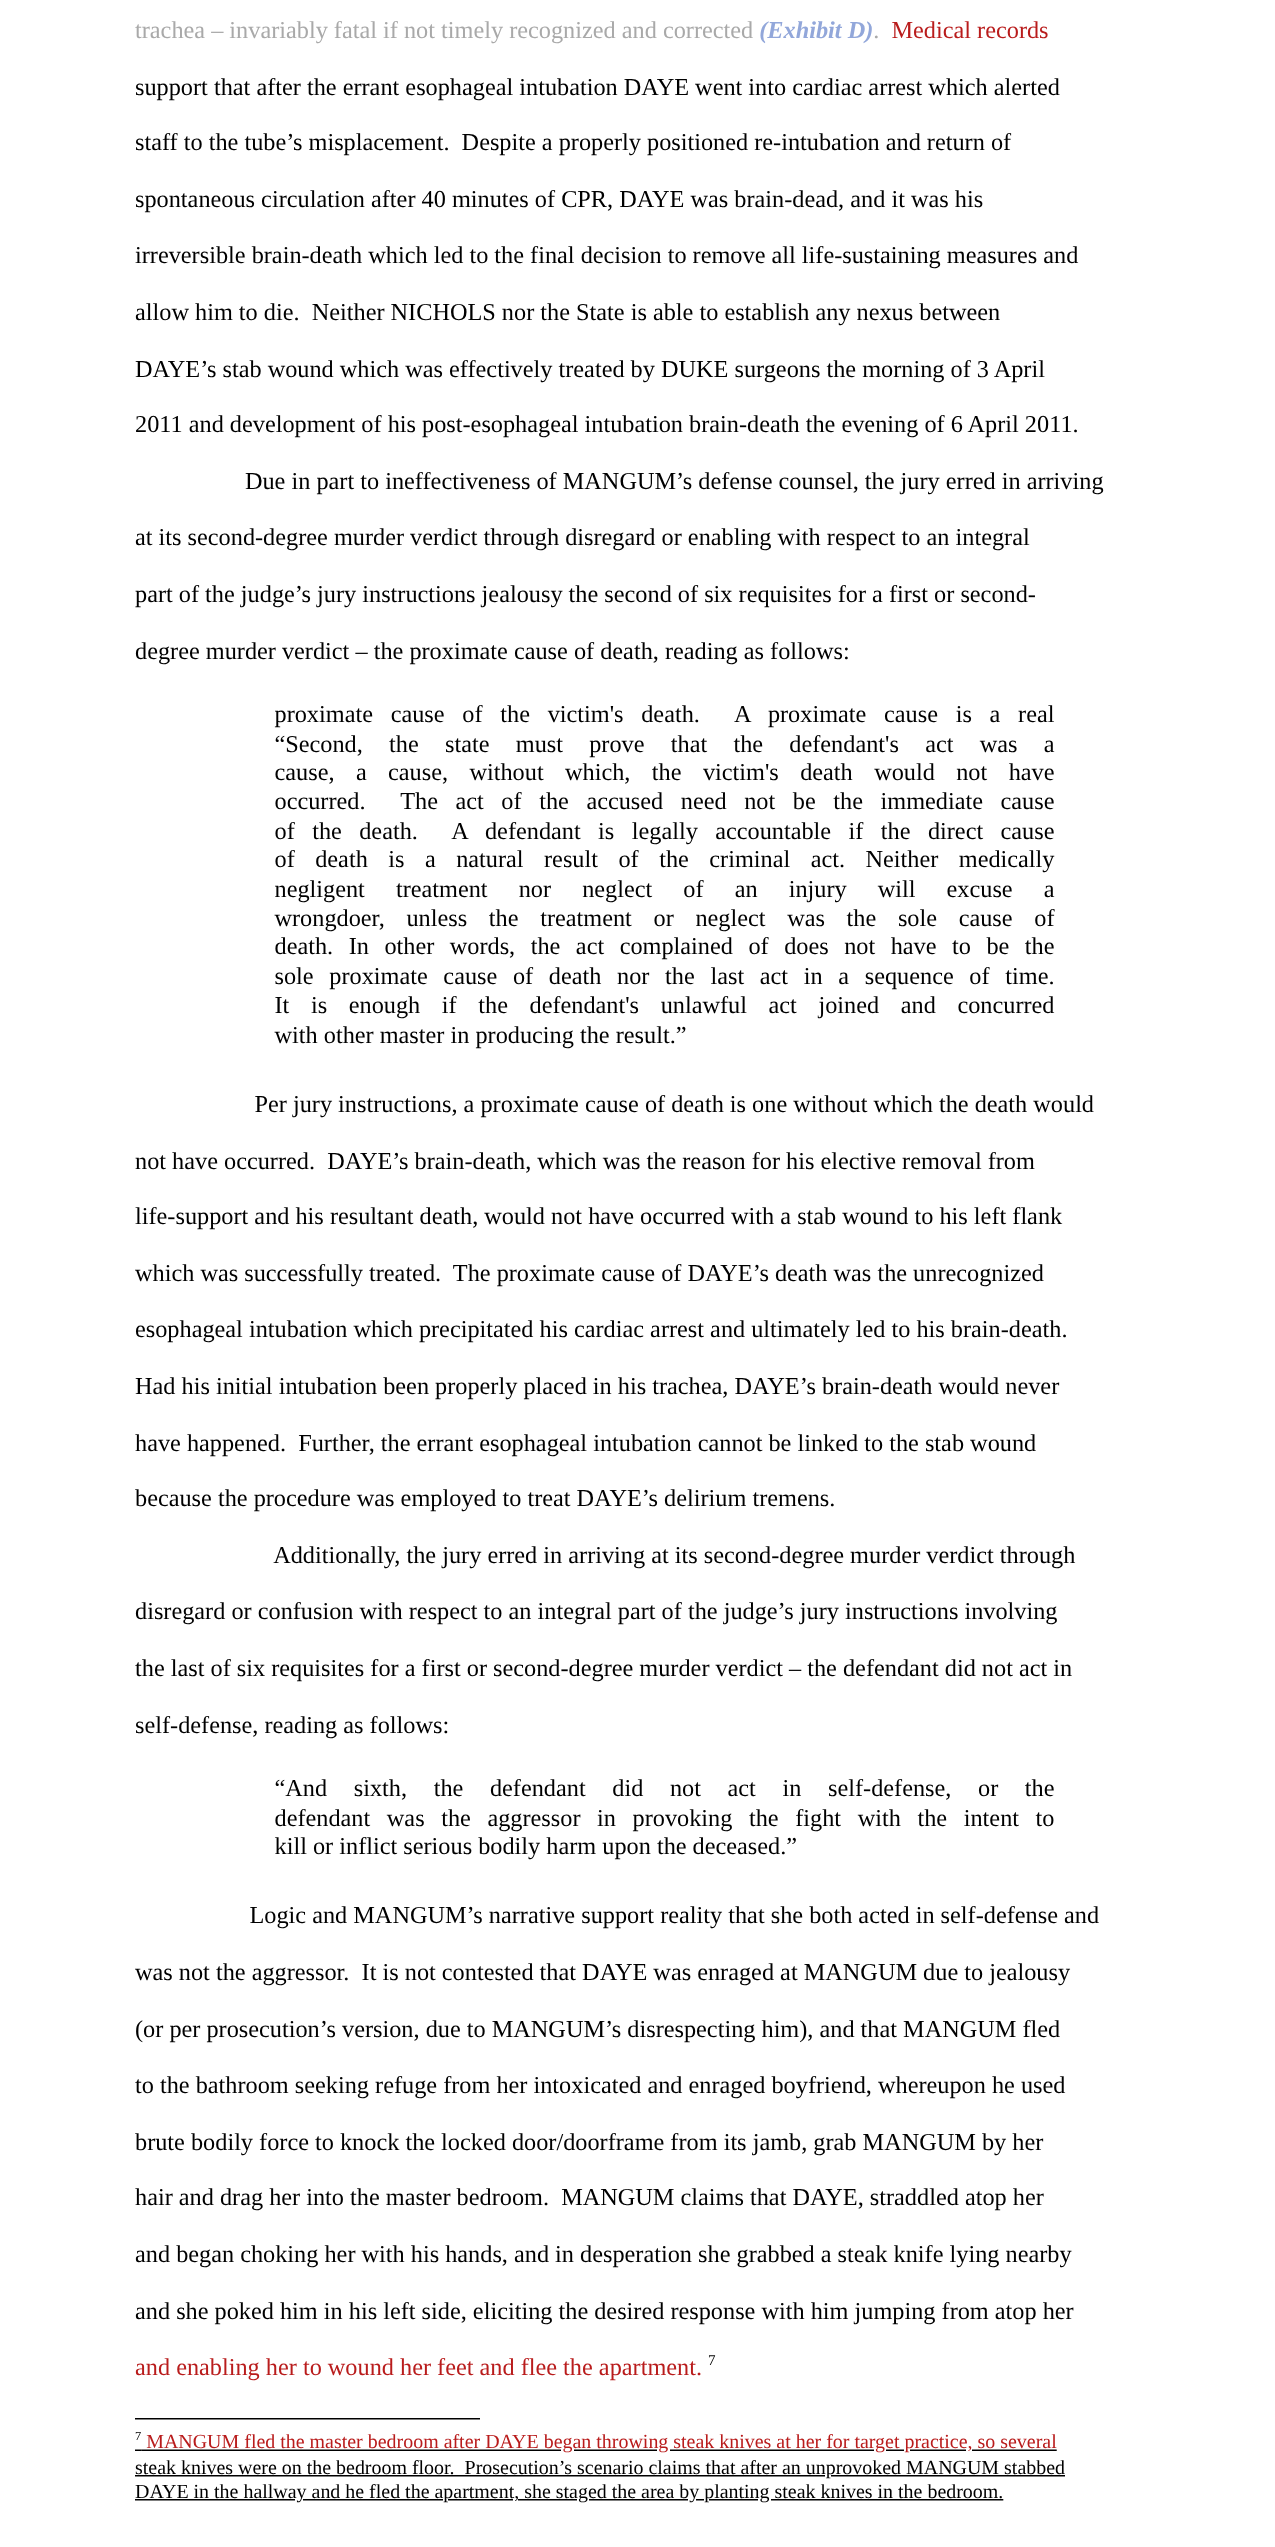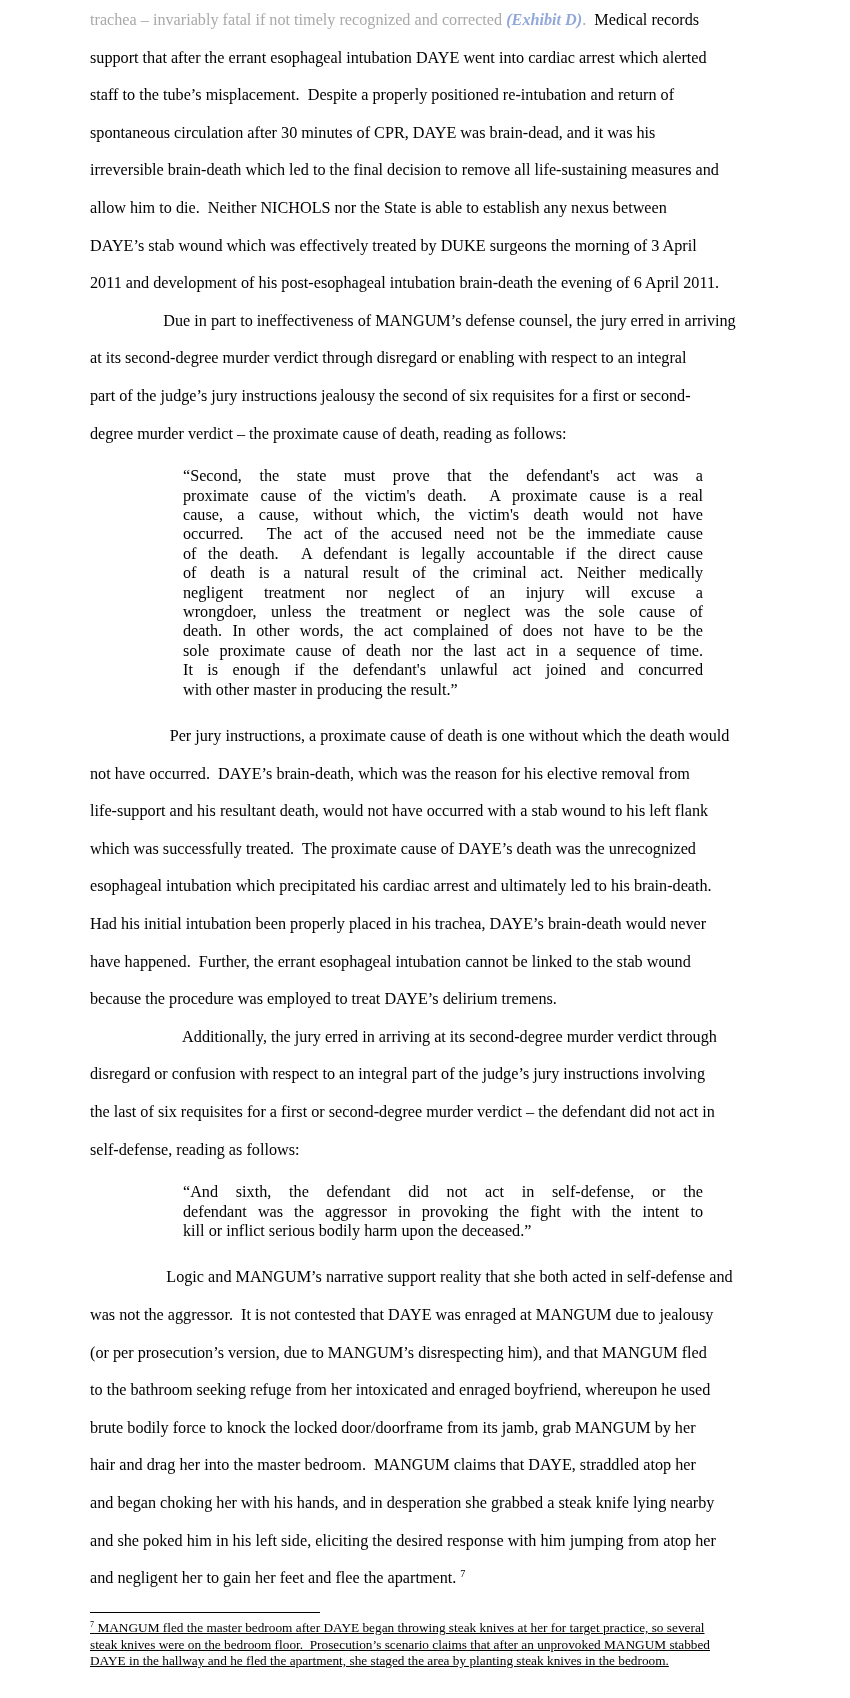"Medical records" .seg-normal { color: #000000 -> #b91c1c }
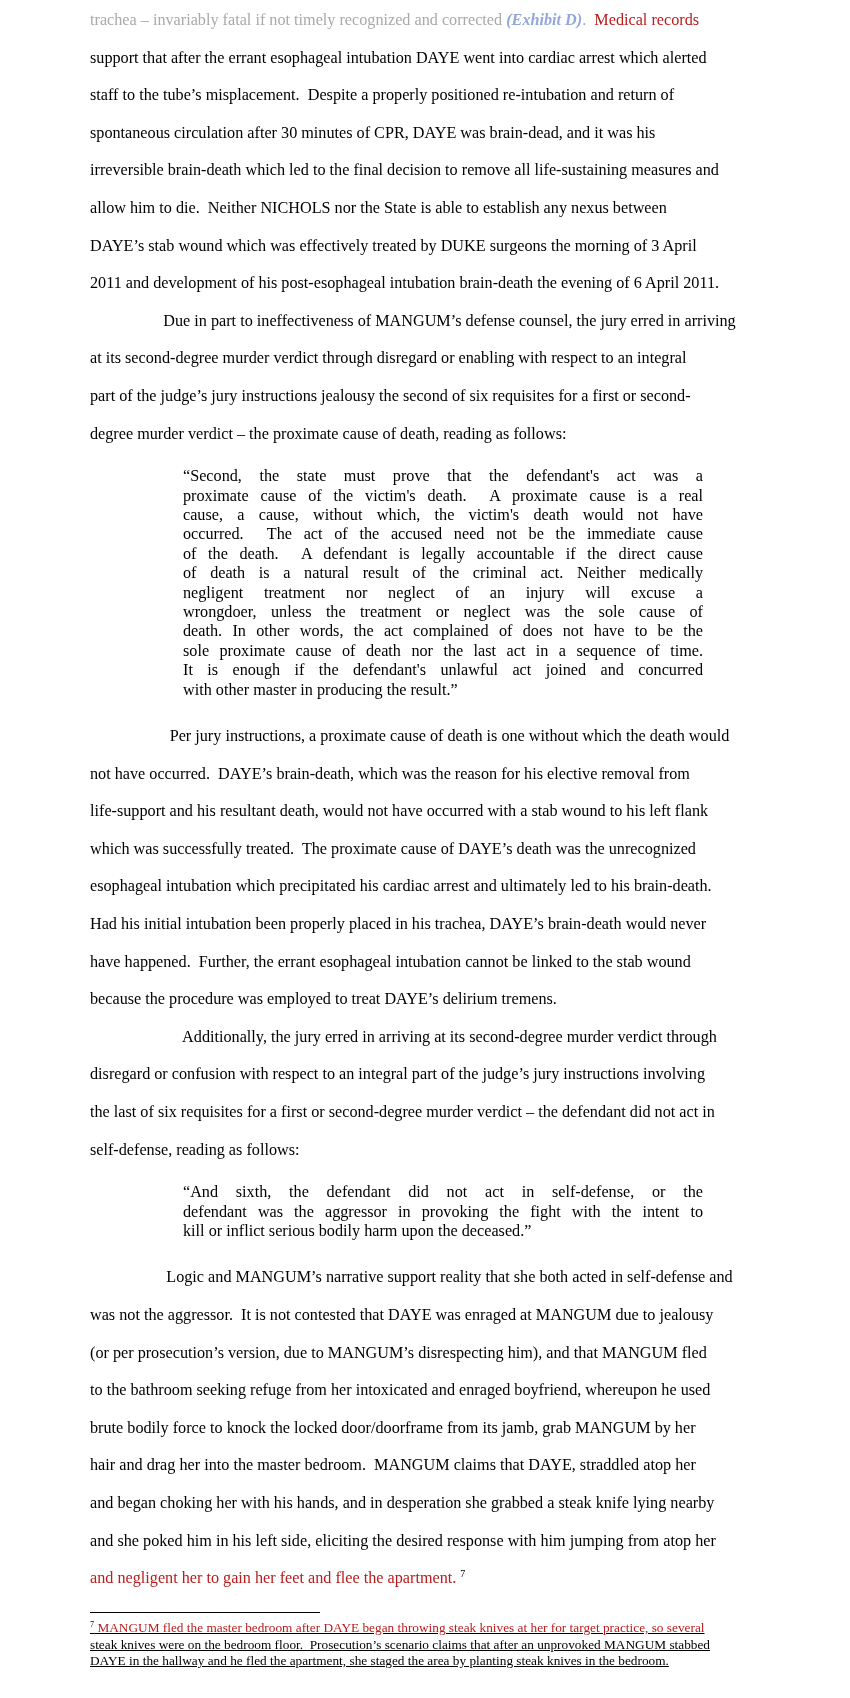"spontaneous circulation after 30 minutes" div.line { text: 30 -> 40 }
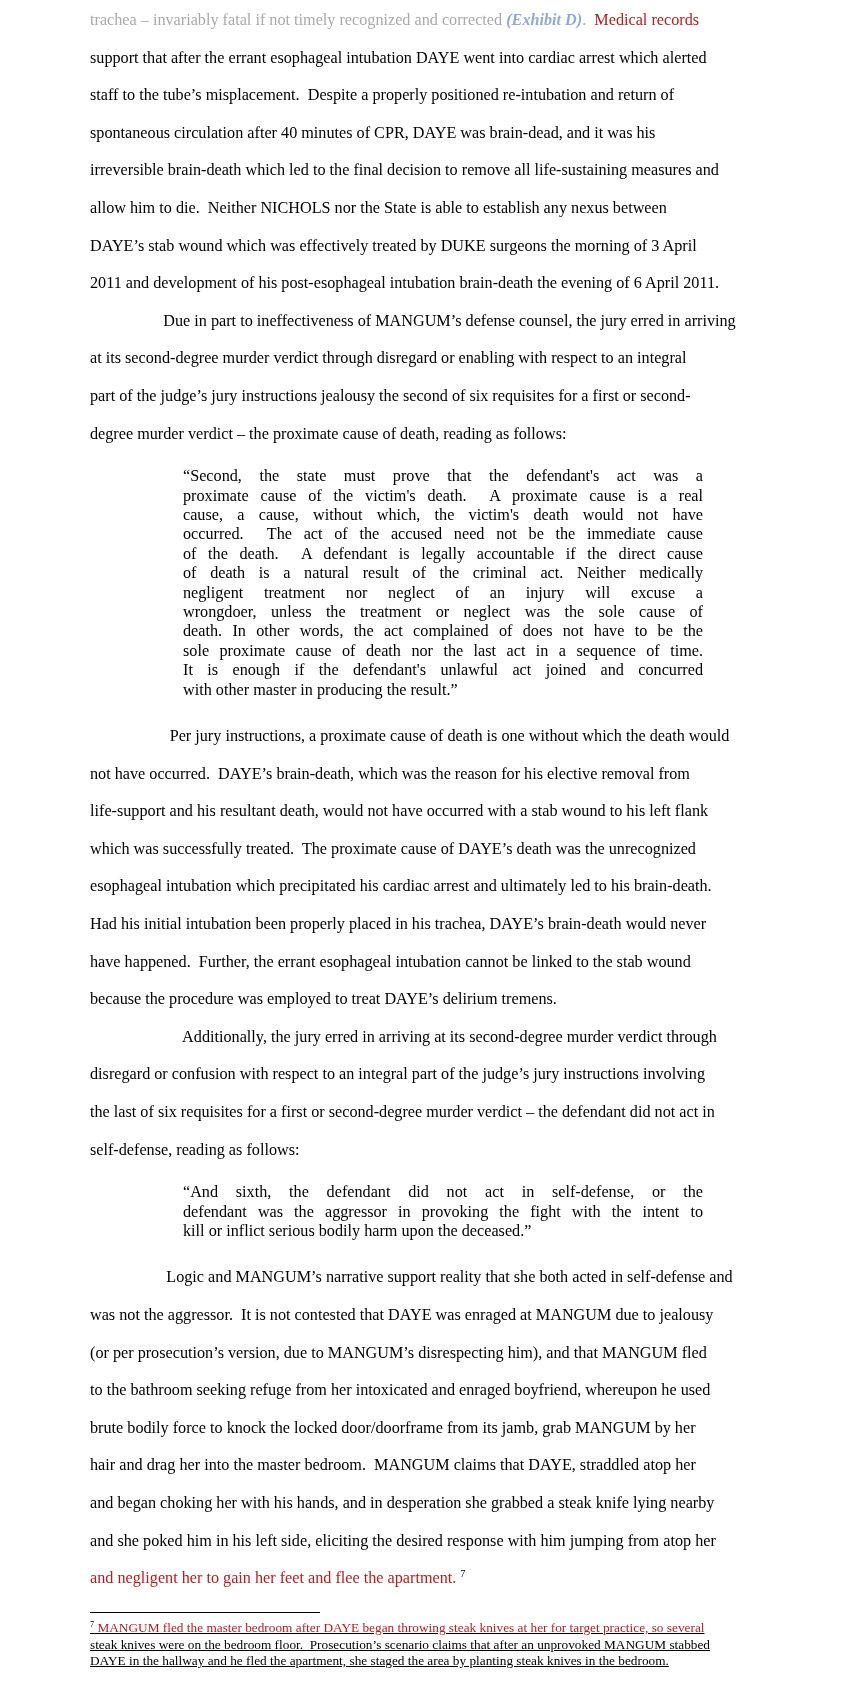"“Second, the state must prove" div.line { order: before "proximate cause of the victim's" -> after "proximate cause of the victim's" }
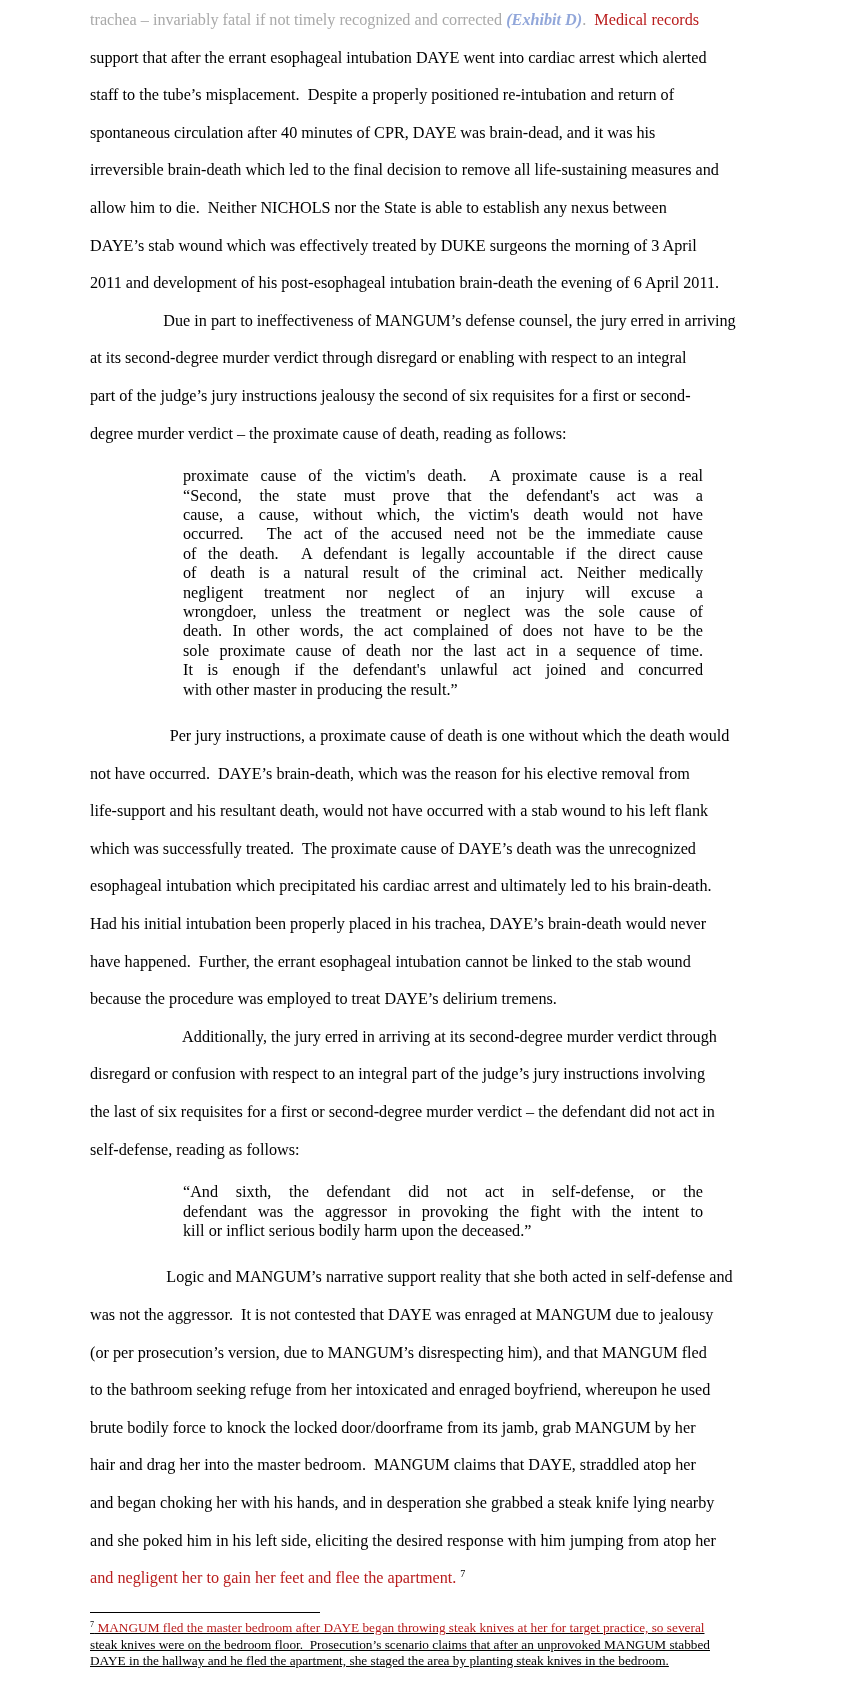"and negligent her to gain" span.seg-normal { text: negligent her to gain -> enabling her to wound }
